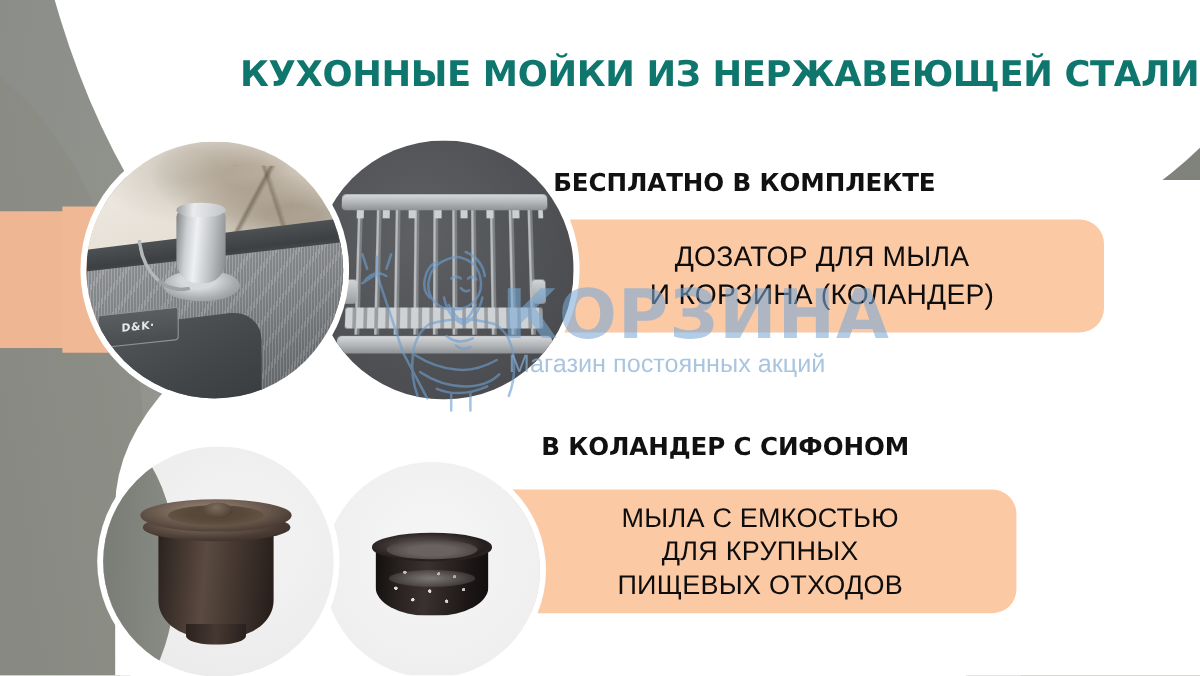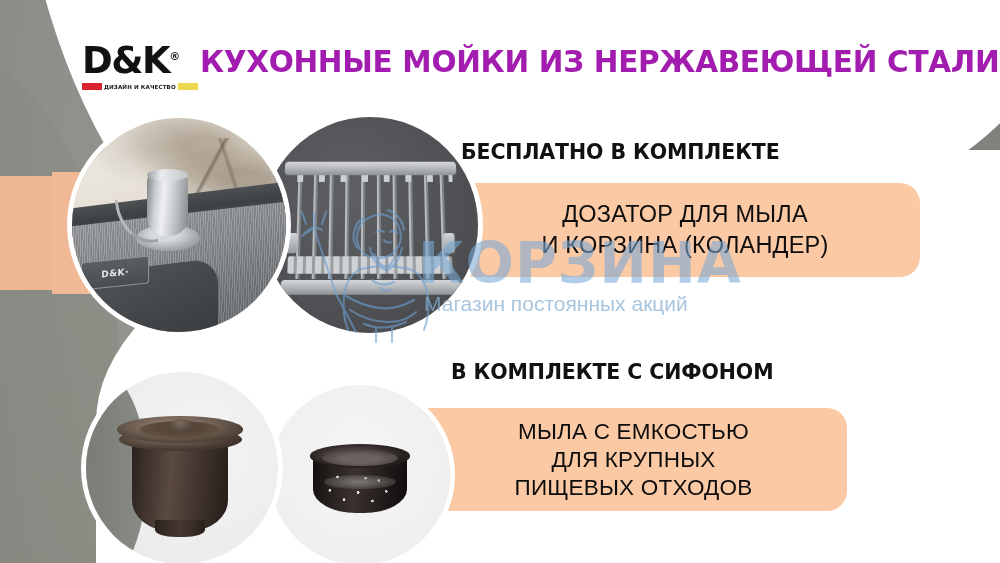"D&K®" div.logo-block { html: <div> <div><span>D&amp;K</span><span>®</span></div> <div> <span></span> <span>ДИЗАЙН И КАЧЕСТВО</span> <span></span> </div> </div> -> none }
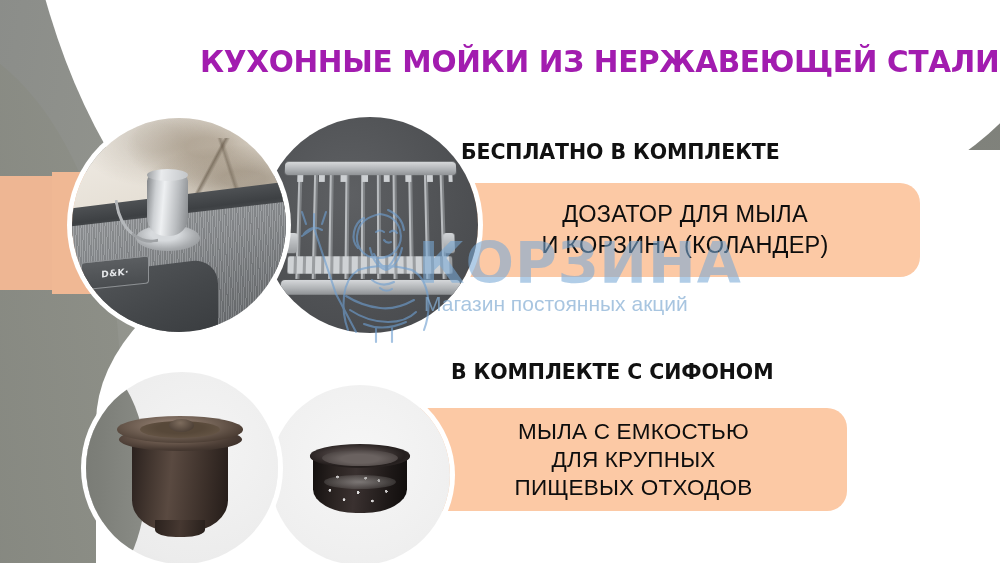"КУХОННЫЕ МОЙКИ ИЗ НЕРЖАВЕЮЩЕЙ СТАЛИ" .headline { color: #a21caf -> #0f766e }
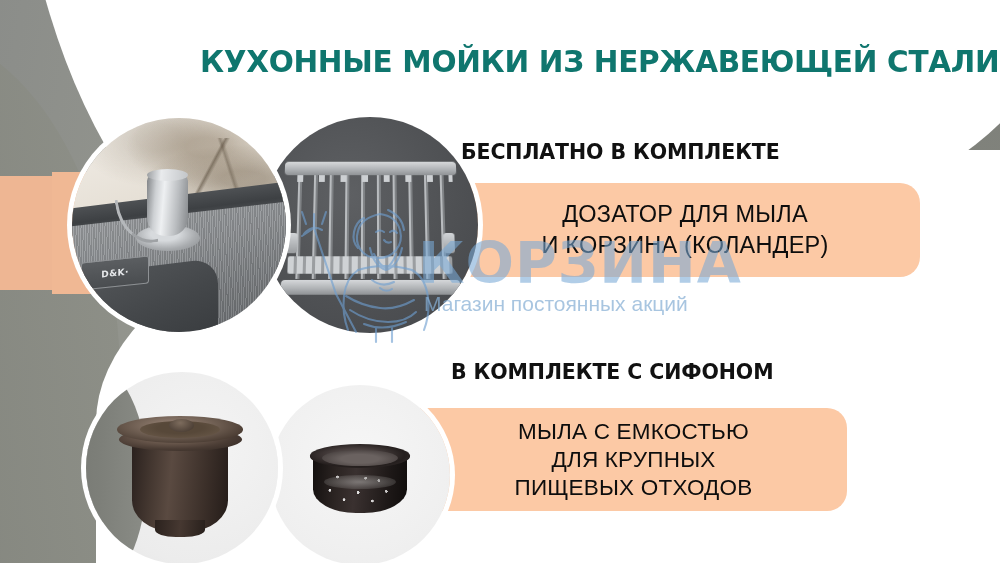"В КОМПЛЕКТЕ С СИФОНОМ" div.sec-head { text: КОМПЛЕКТЕ -> КОЛАНДЕР }
